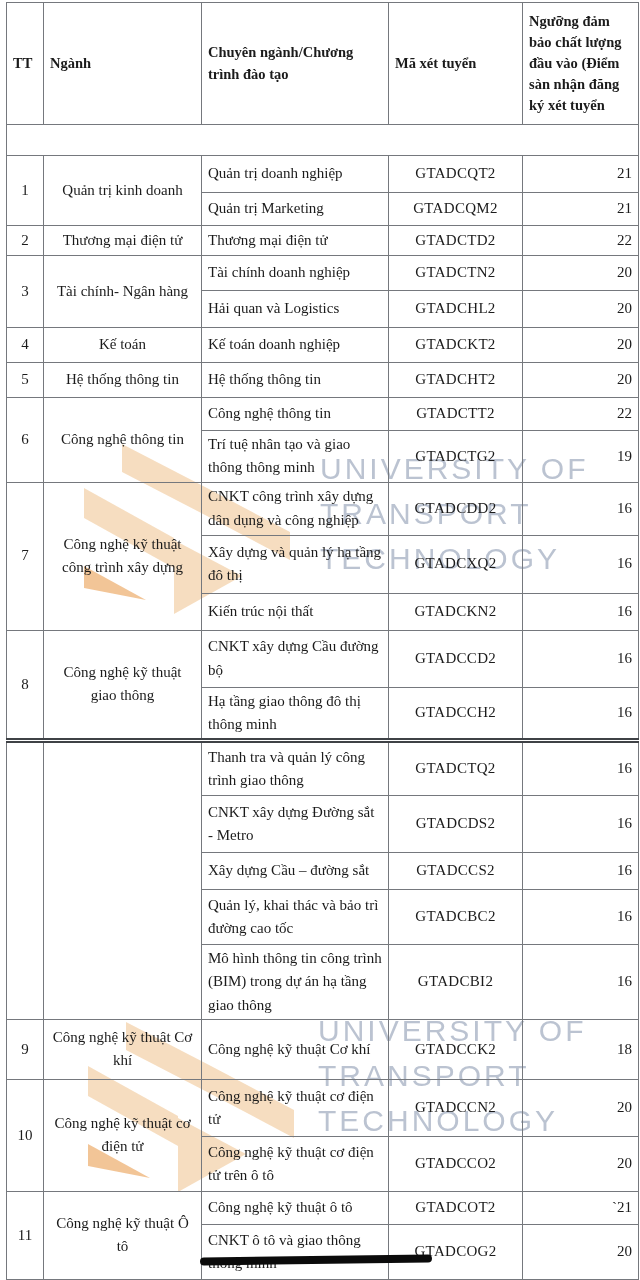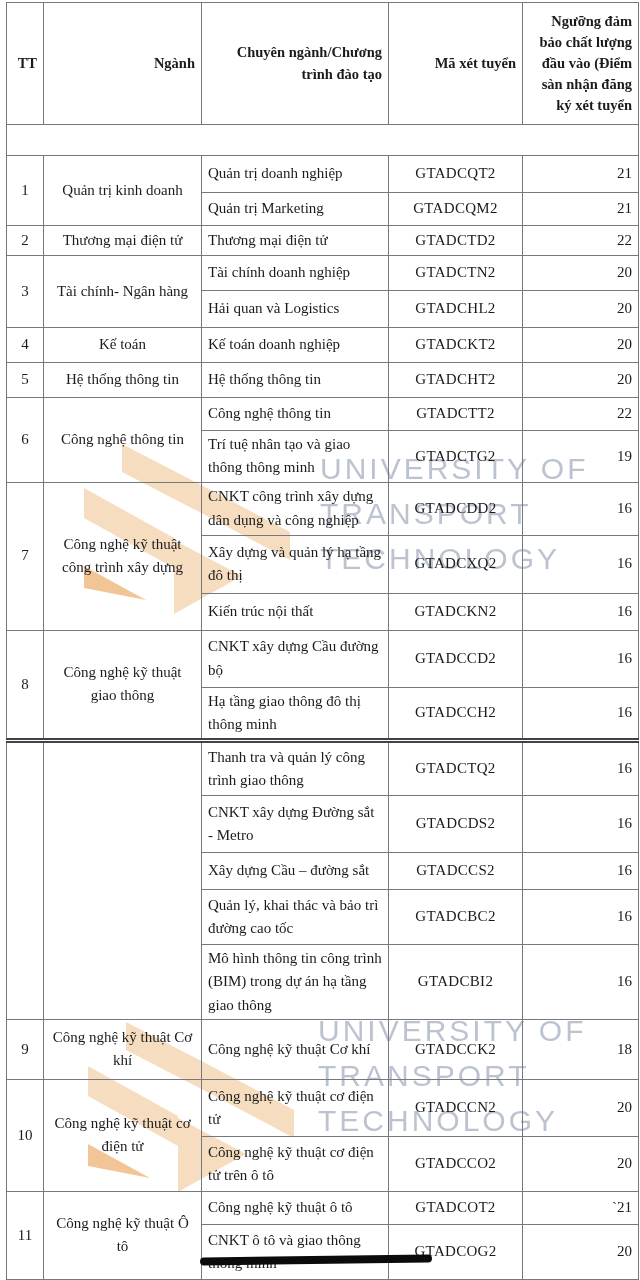"Ngưỡng đảm bảo chất lượng" table.adm th { text-align: right -> left }
